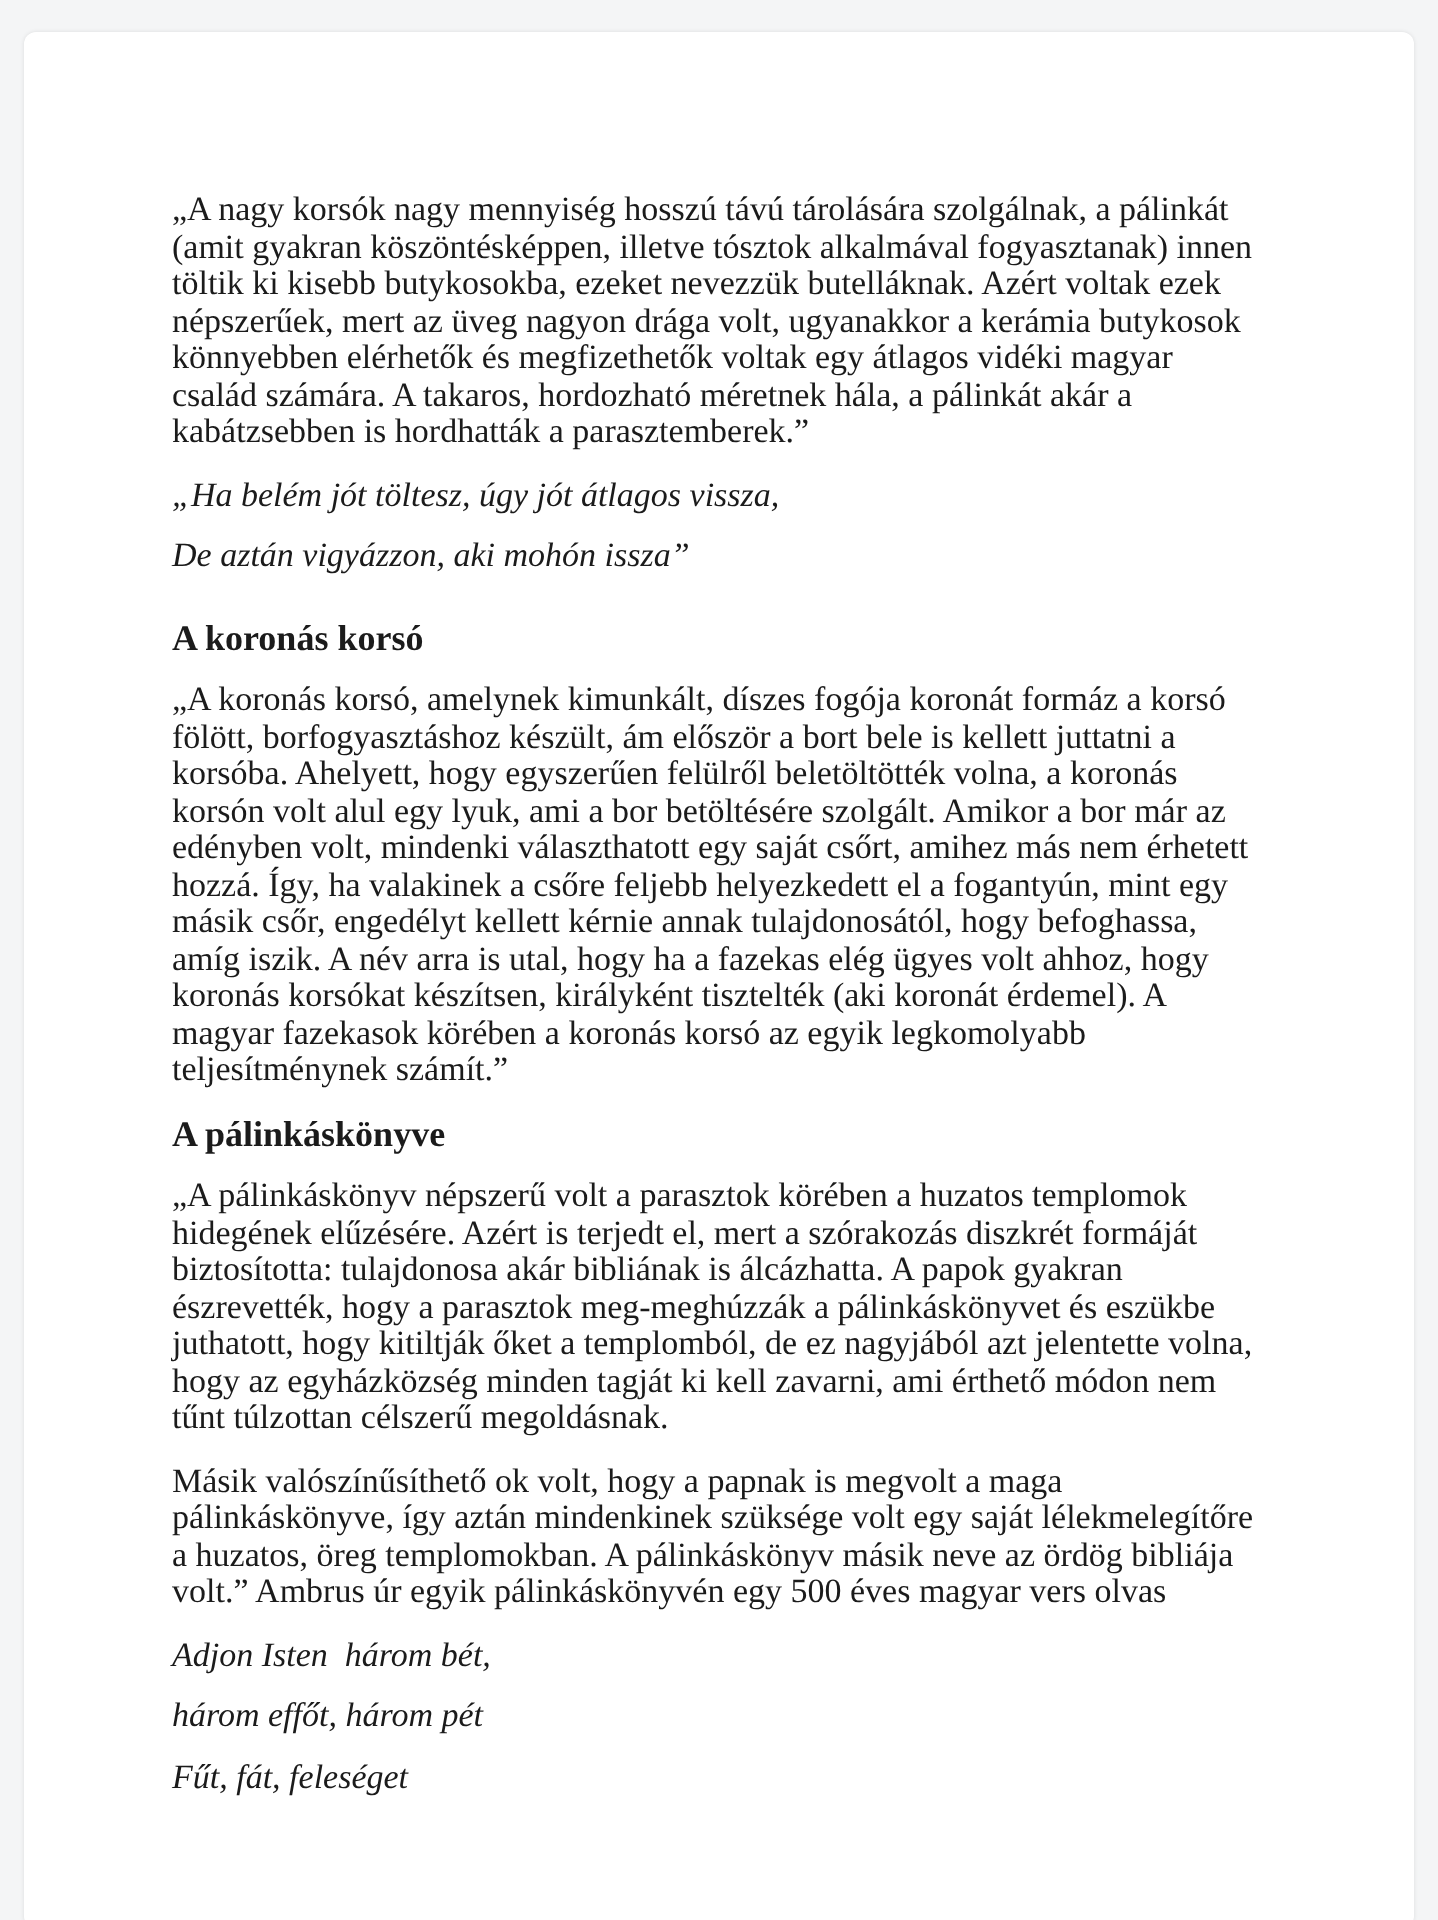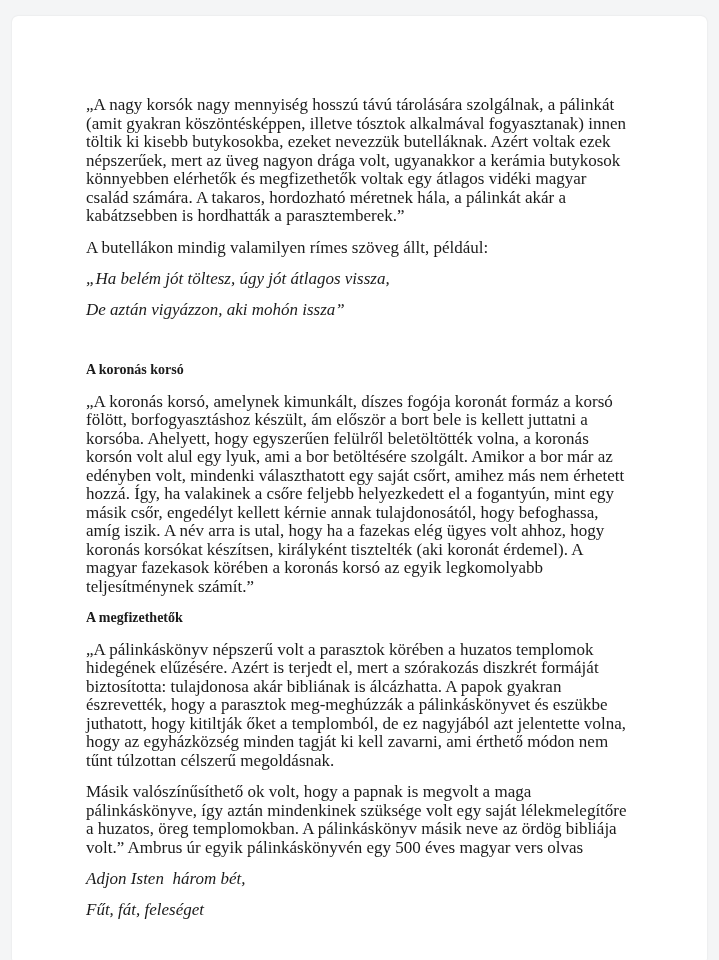"A butellákon mindig valamilyen rímes" p.para { html: <p>A butellákon mindig valamilyen rímes szöveg állt, például:</p> -> none }
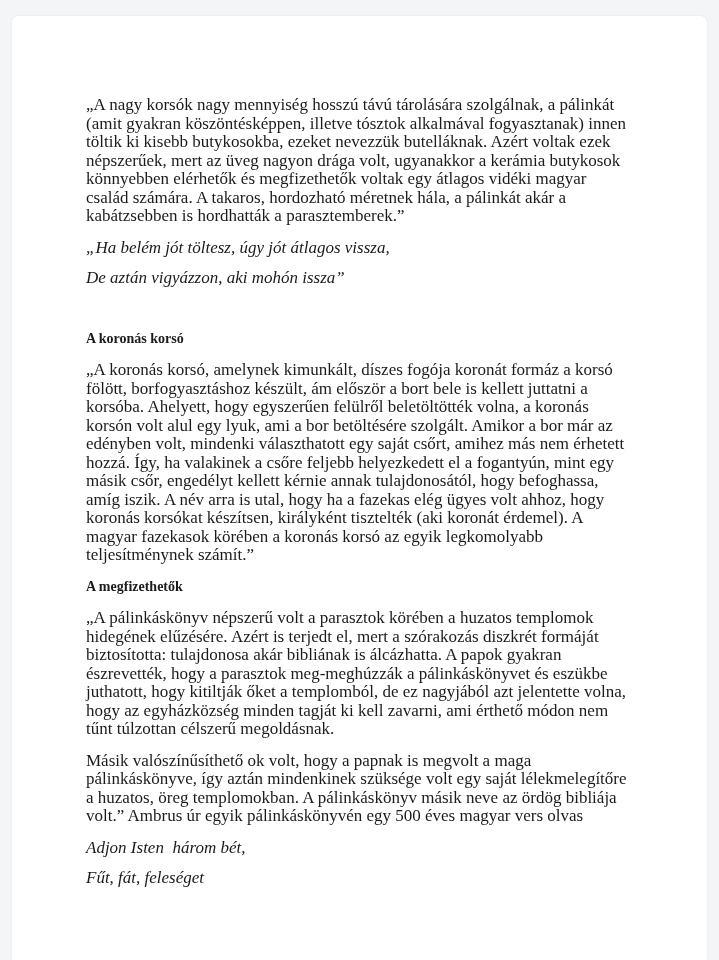"De aztán vigyázzon, aki mohón" .verse-line.last { margin-bottom: 42px -> 22px }
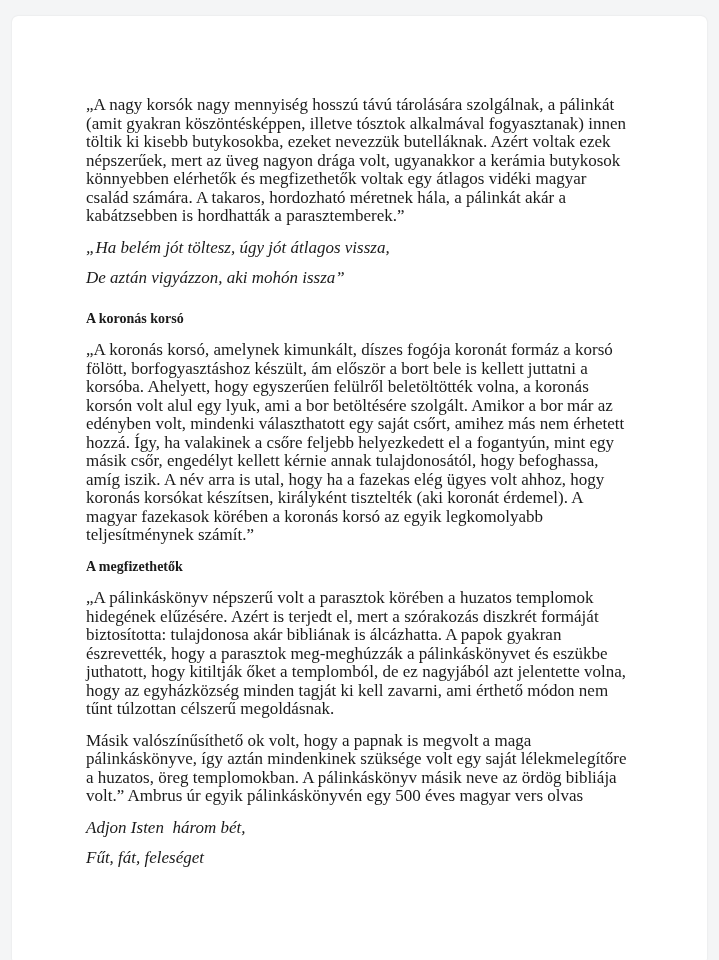"A koronás korsó" .heading { font-size: 14px -> 18px }
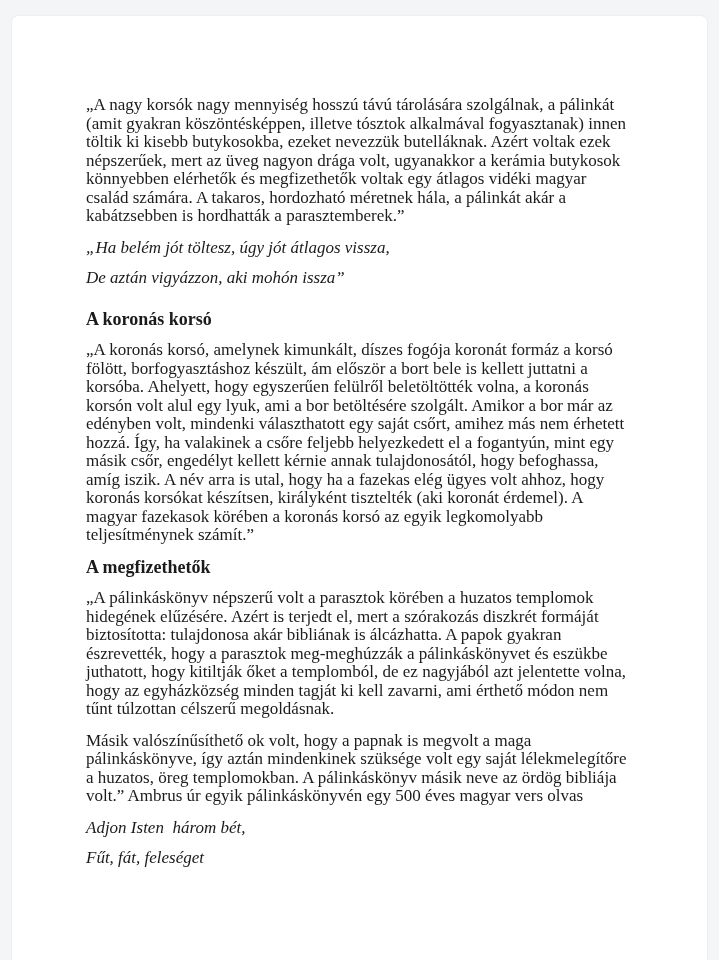"A megfizethetők" h2.heading { text: megfizethetők -> pálinkáskönyve }
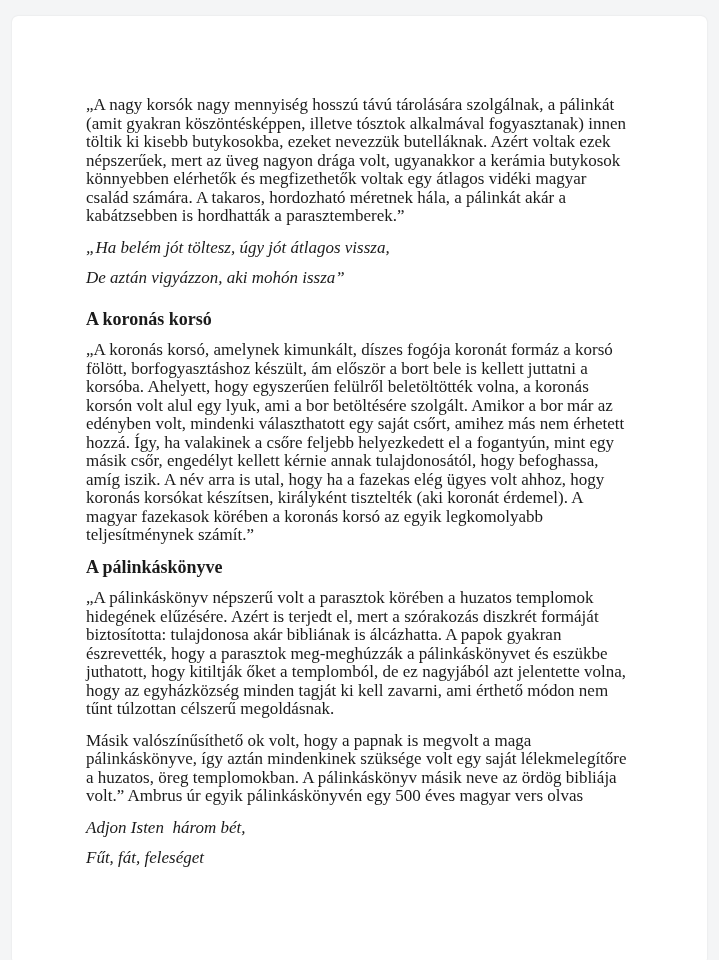"három effőt, három pét" p.poem-line { html: none -> <p>három effőt, három pét</p> }
